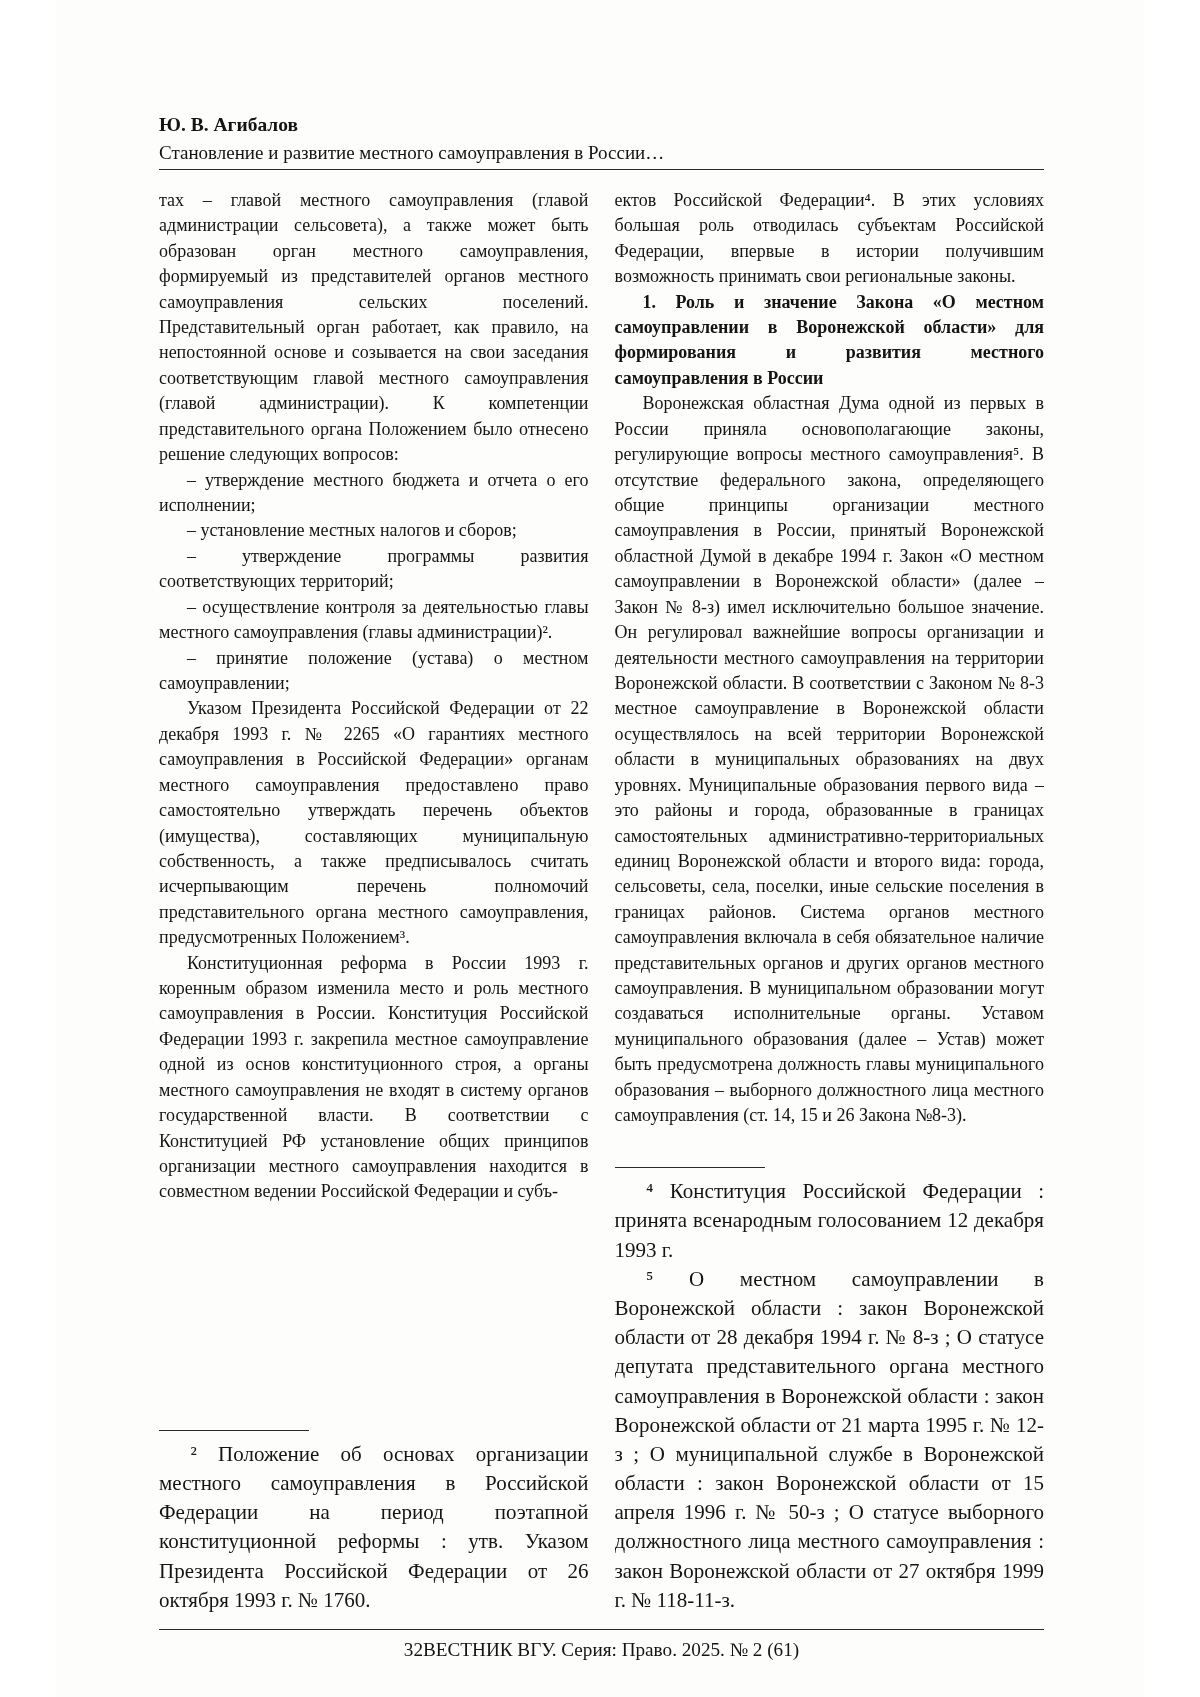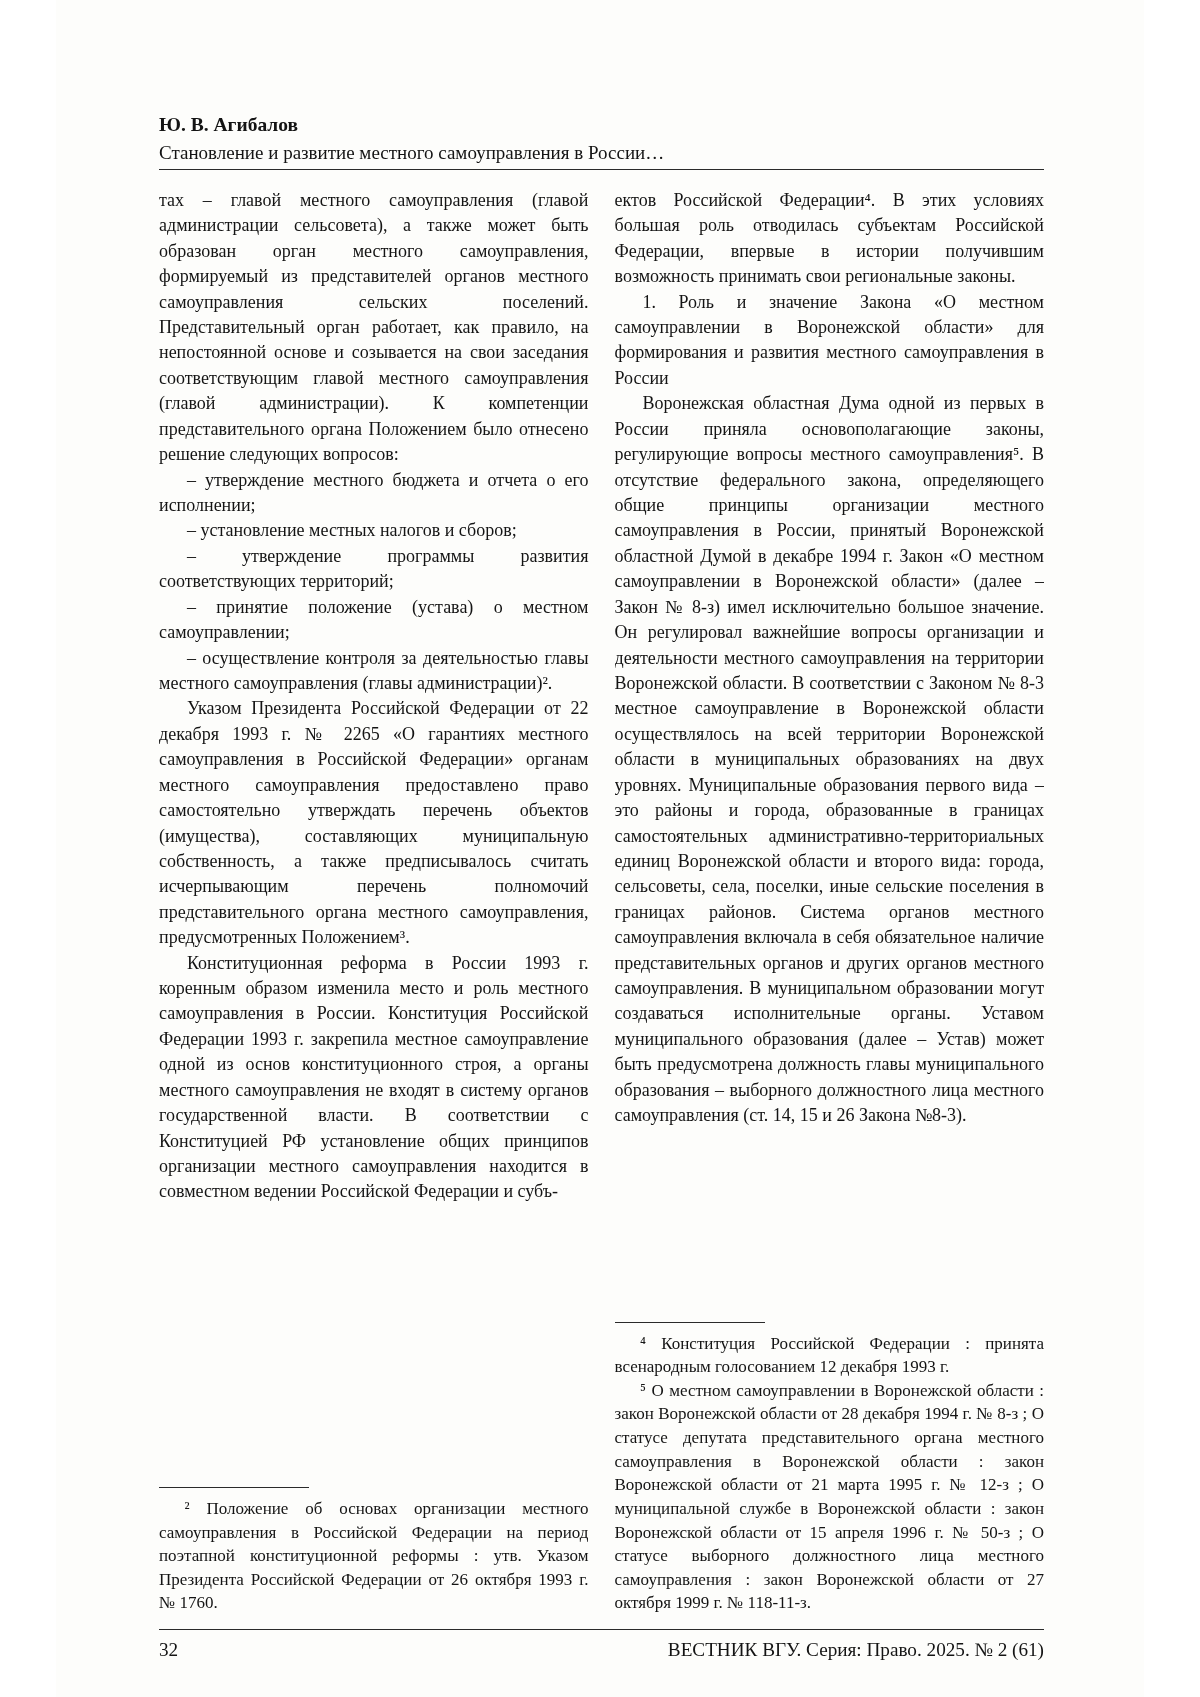"1. Роль и значение Закона" .para.heading { font-weight: normal -> bold }
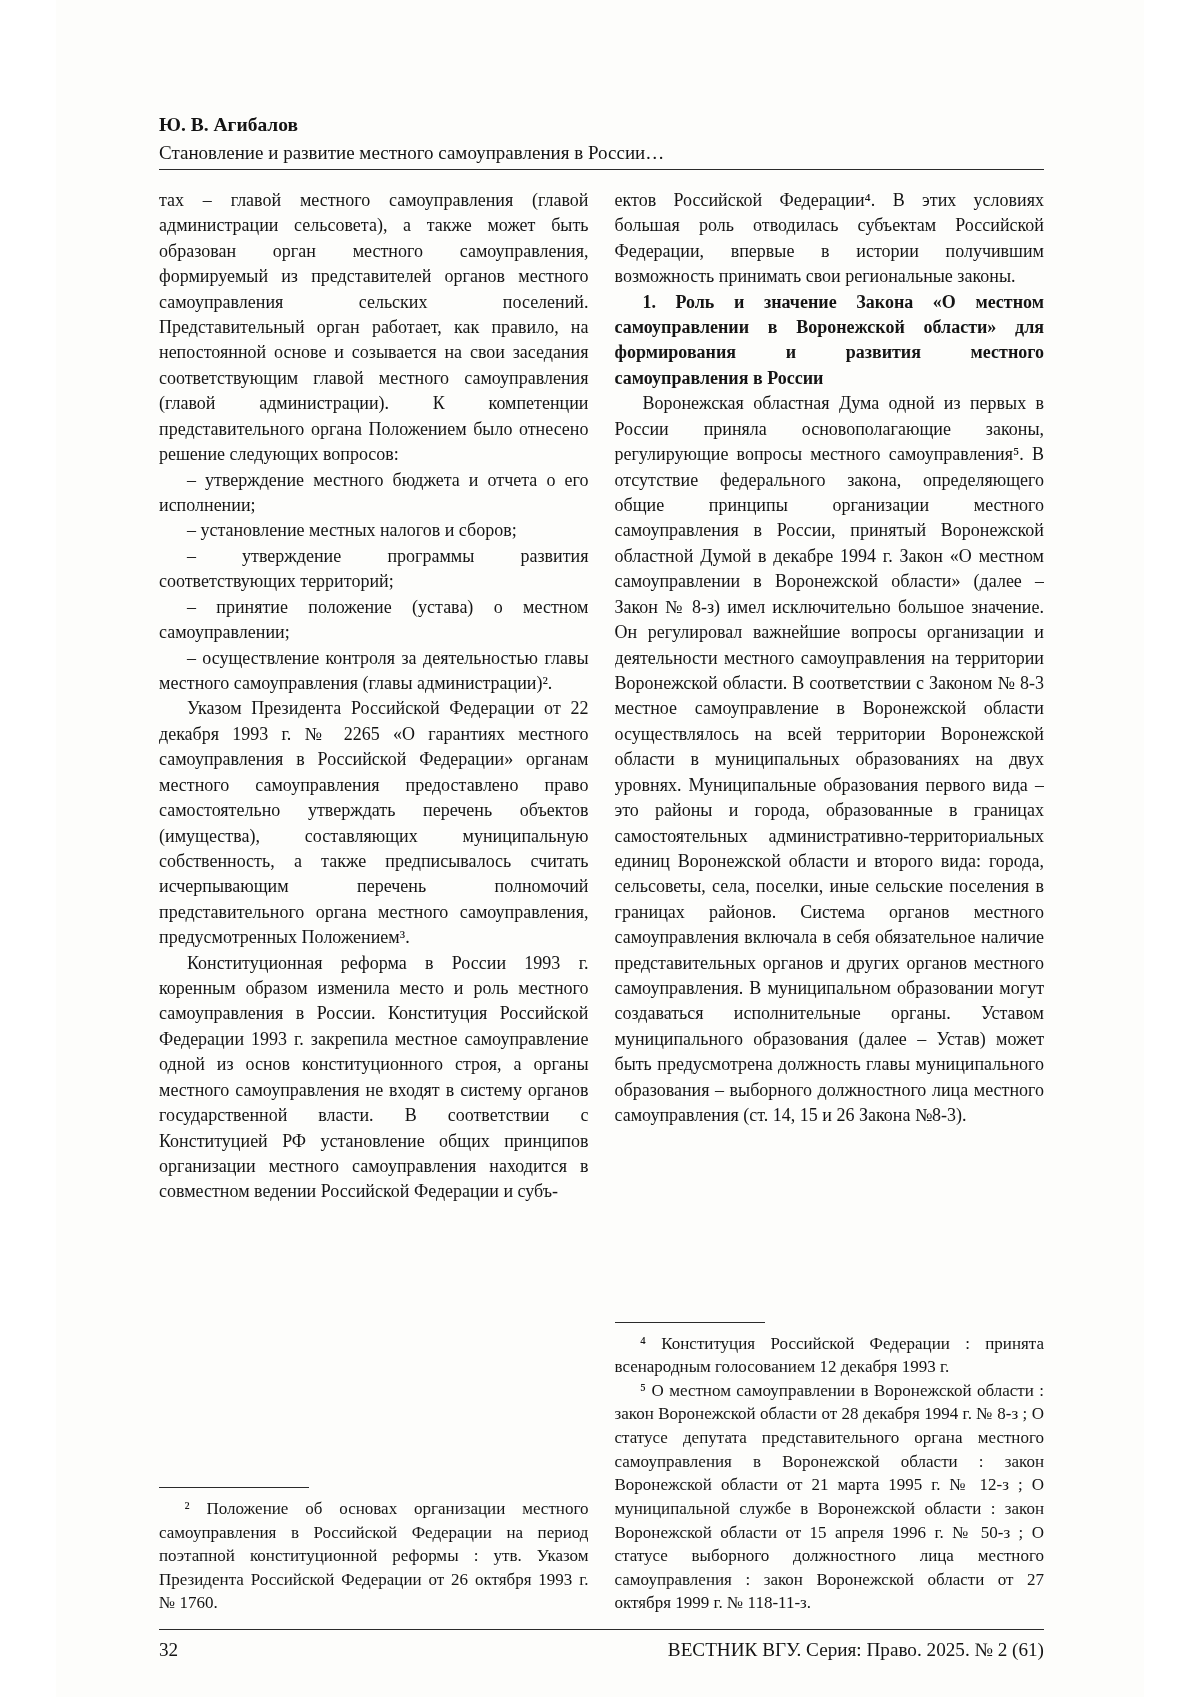"– принятие положение (устава) о" p.para { order: before "– осуществление контроля за" -> after "– осуществление контроля за" }
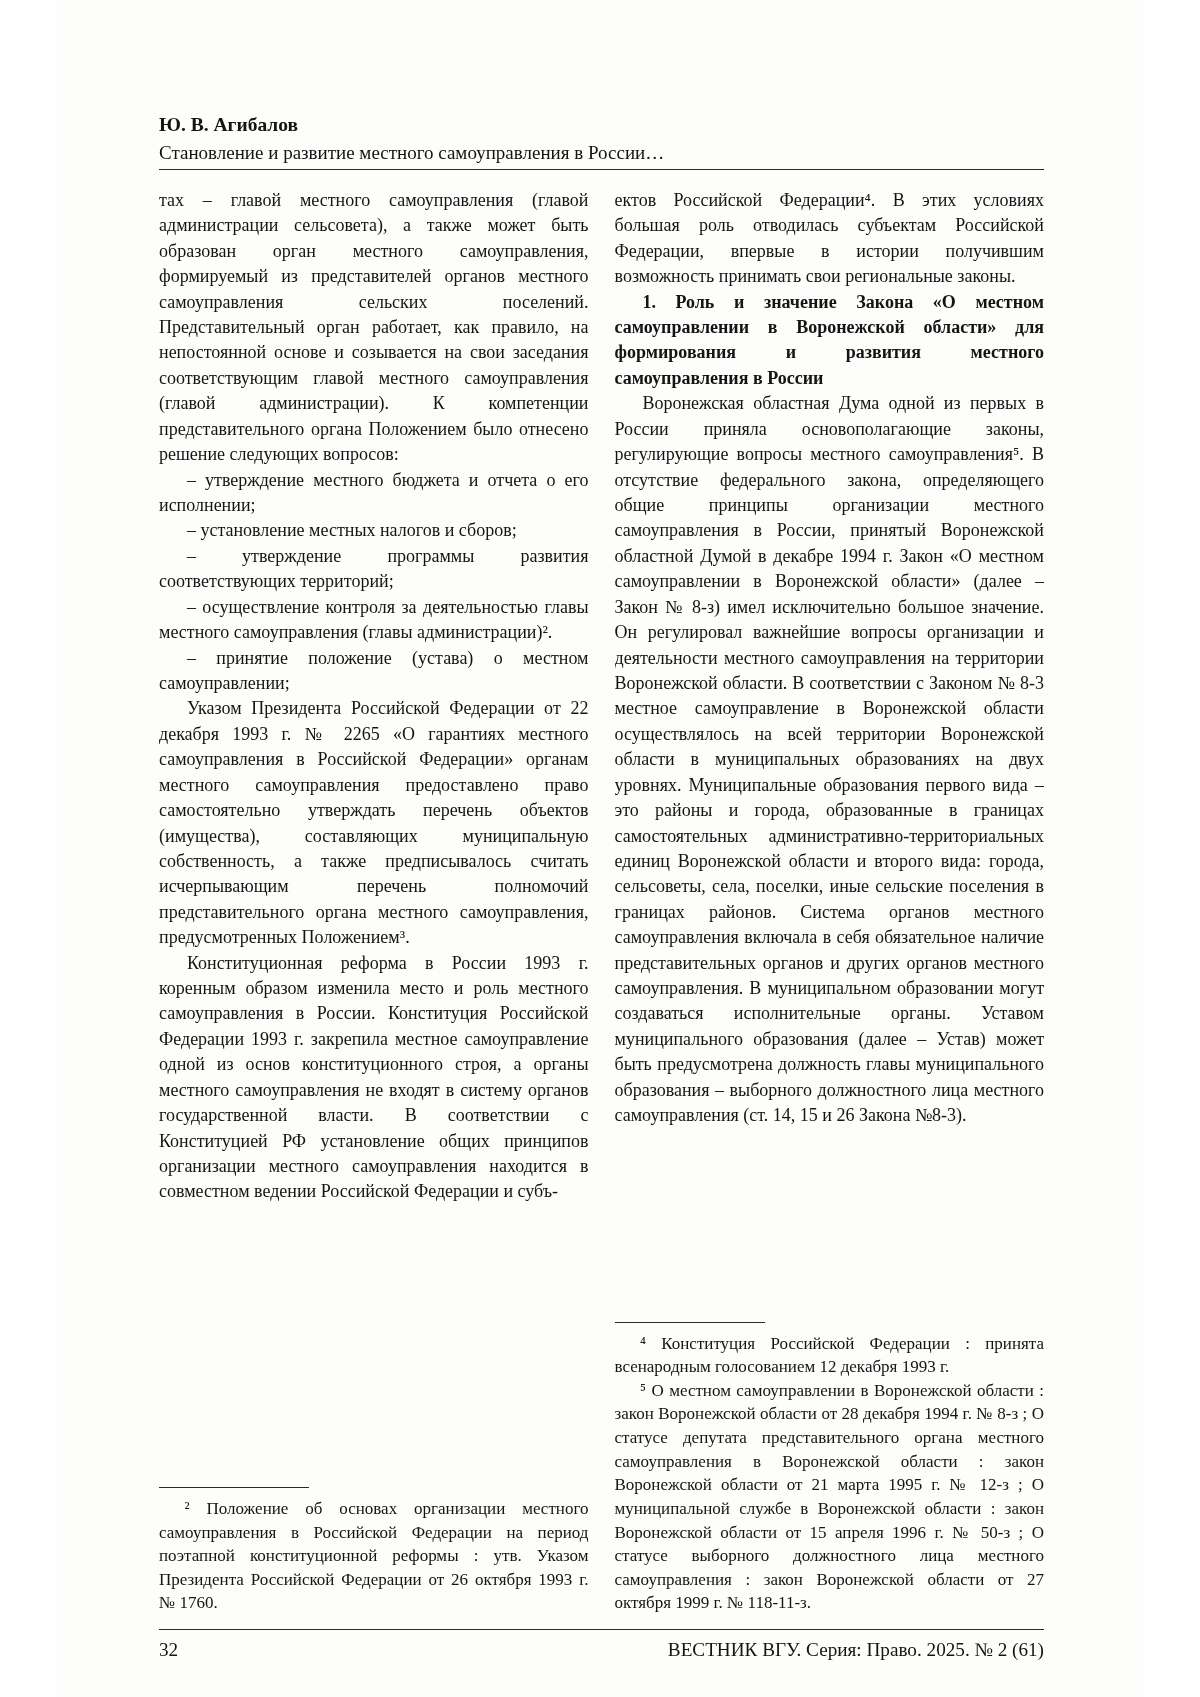"⁴ Конституция Российской Федерации :" .footnote { font-size: 17px -> 21px }
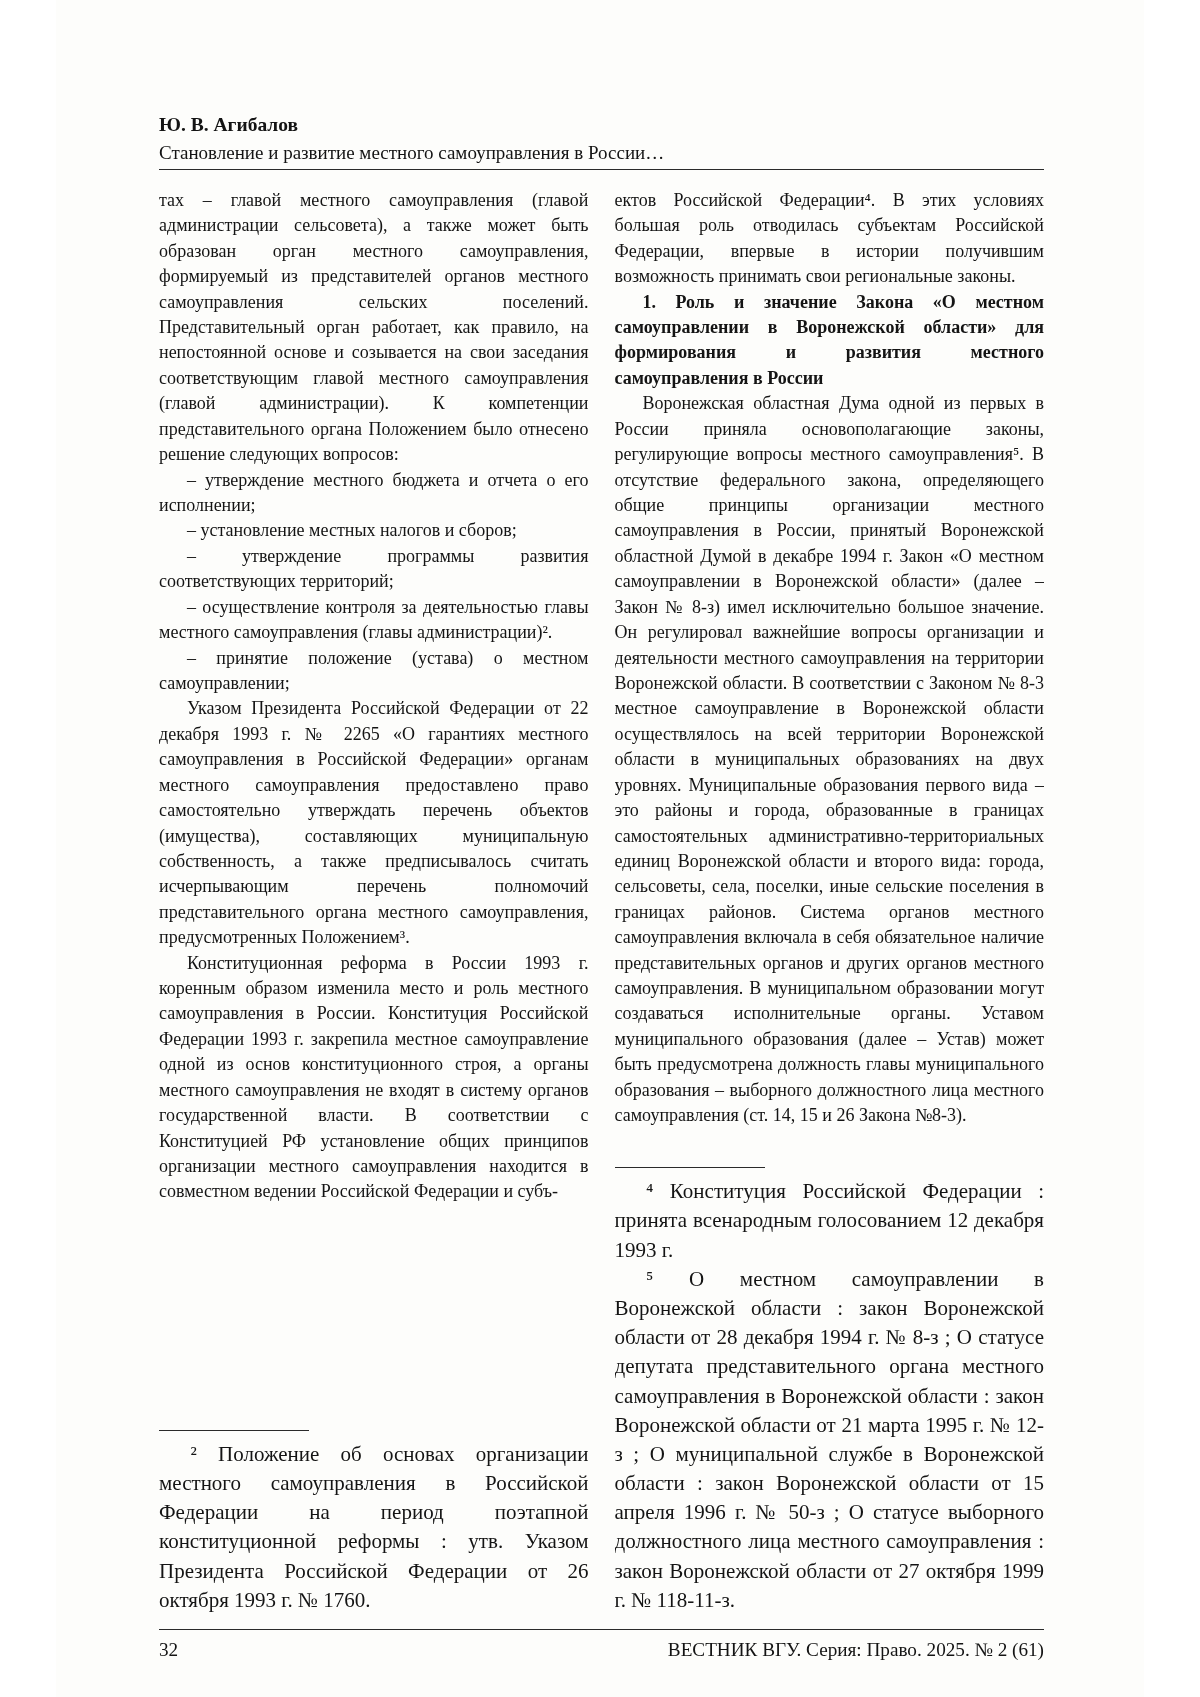"32" .page-footer { justify-content: space-between -> center }
